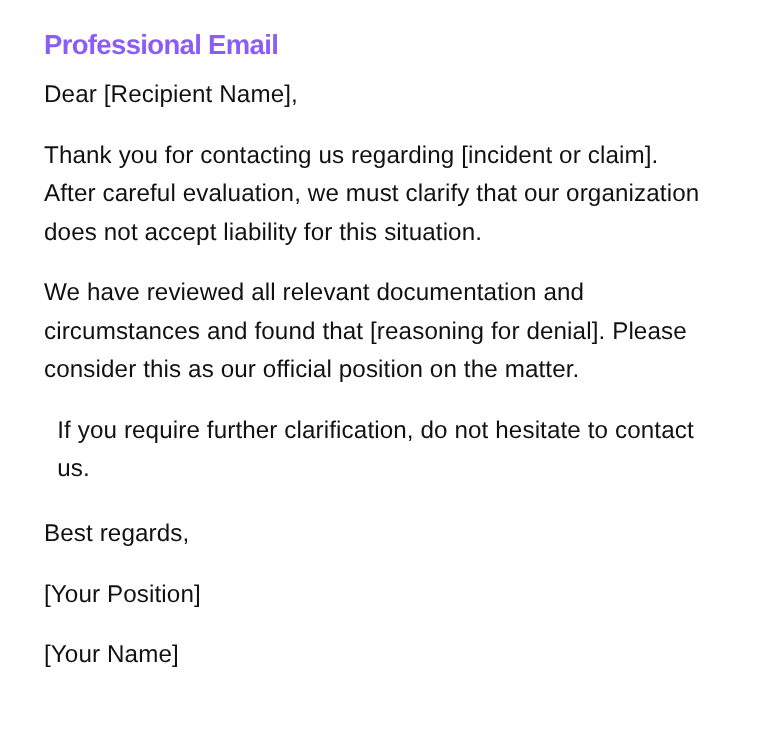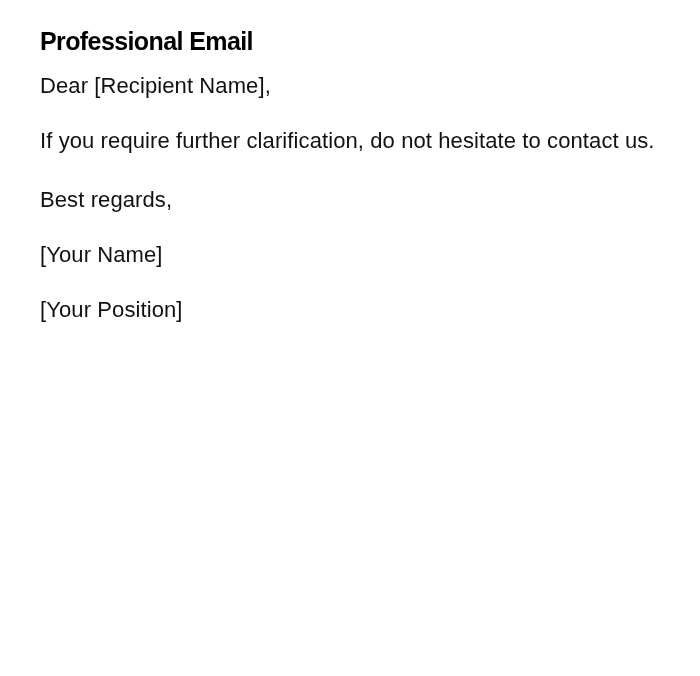"Professional Email" .title { color: #000000 -> #8b5cf6 }
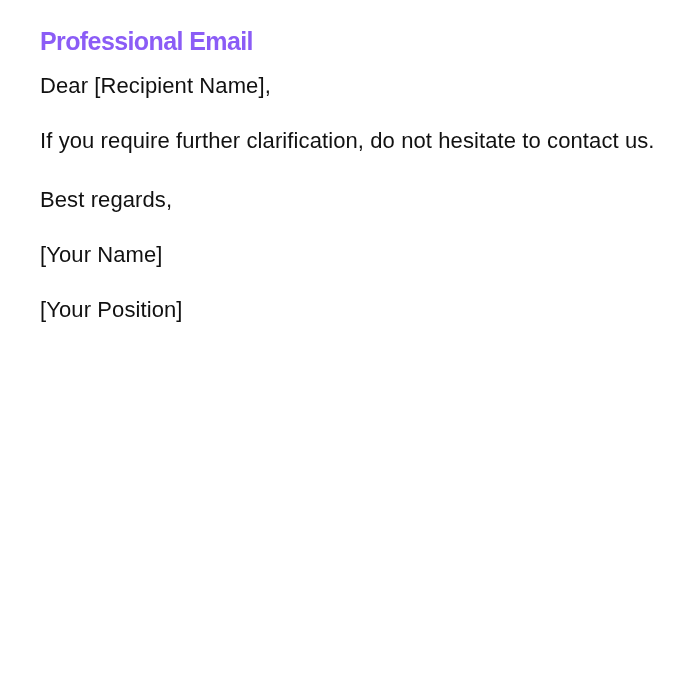"Thank you for contacting us" p.para { html: none -> <p>Thank you for contacting us regarding [incident or claim]. After careful evaluation, we must clarify that our organization does not accept liability for this situation.</p> }
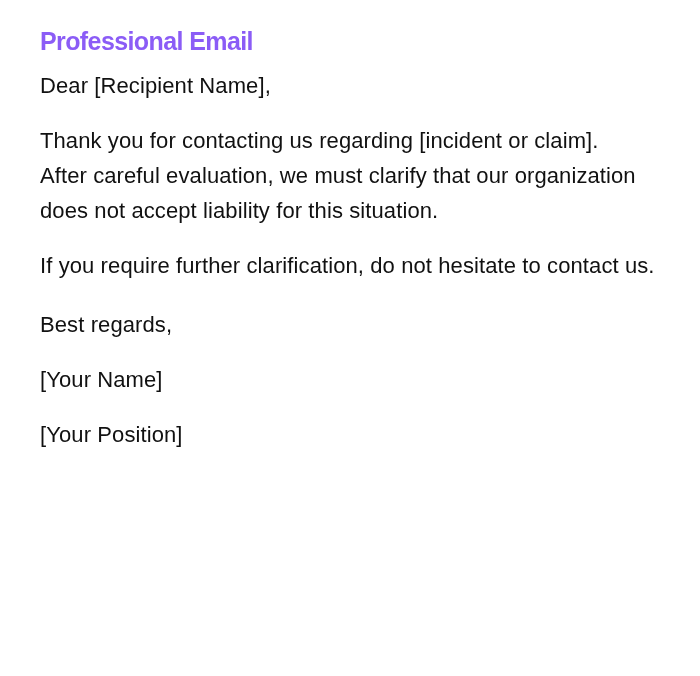"We have reviewed all relevant" p.para { html: none -> <p>We have reviewed all relevant documentation and circumstances and found that [reasoning for denial]. Please consider this as our official position on the matter.</p> }
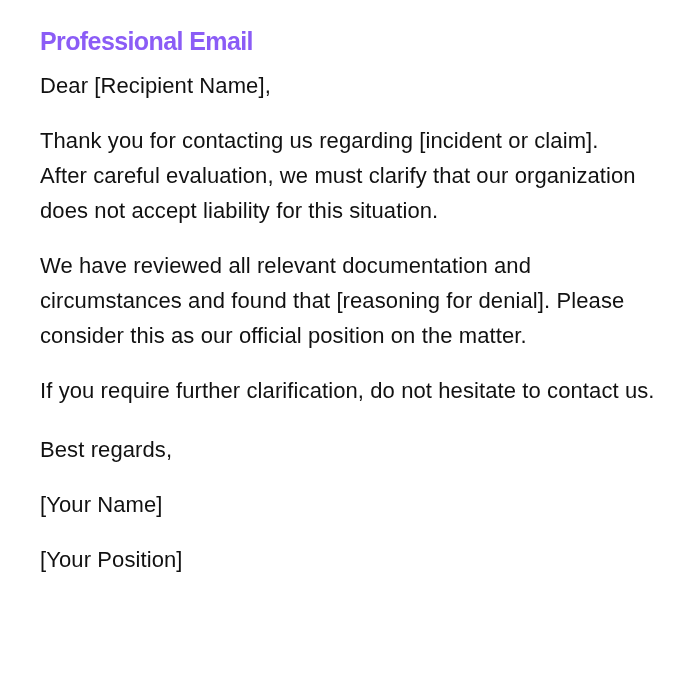"If you require further clarification," .p3 { margin-left: none -> 12px }
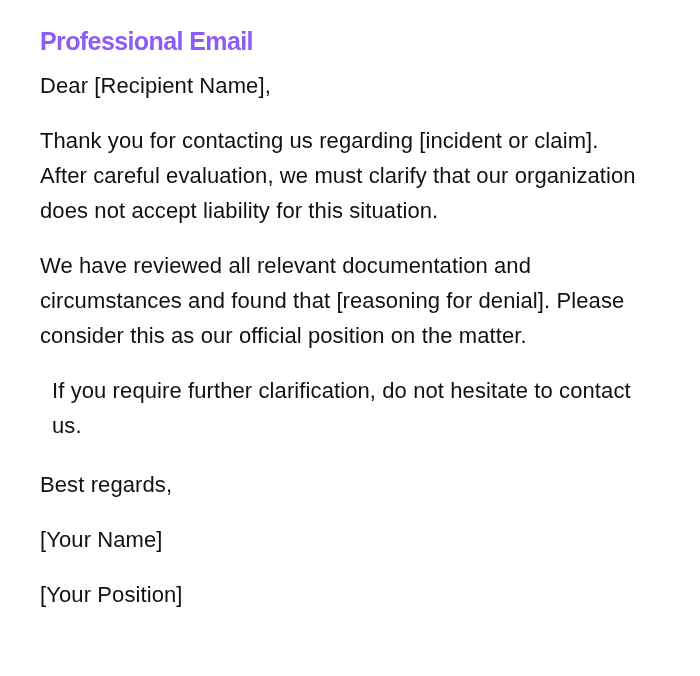"[Your Name]" p.para { order: before "[Your Position]" -> after "[Your Position]" }
